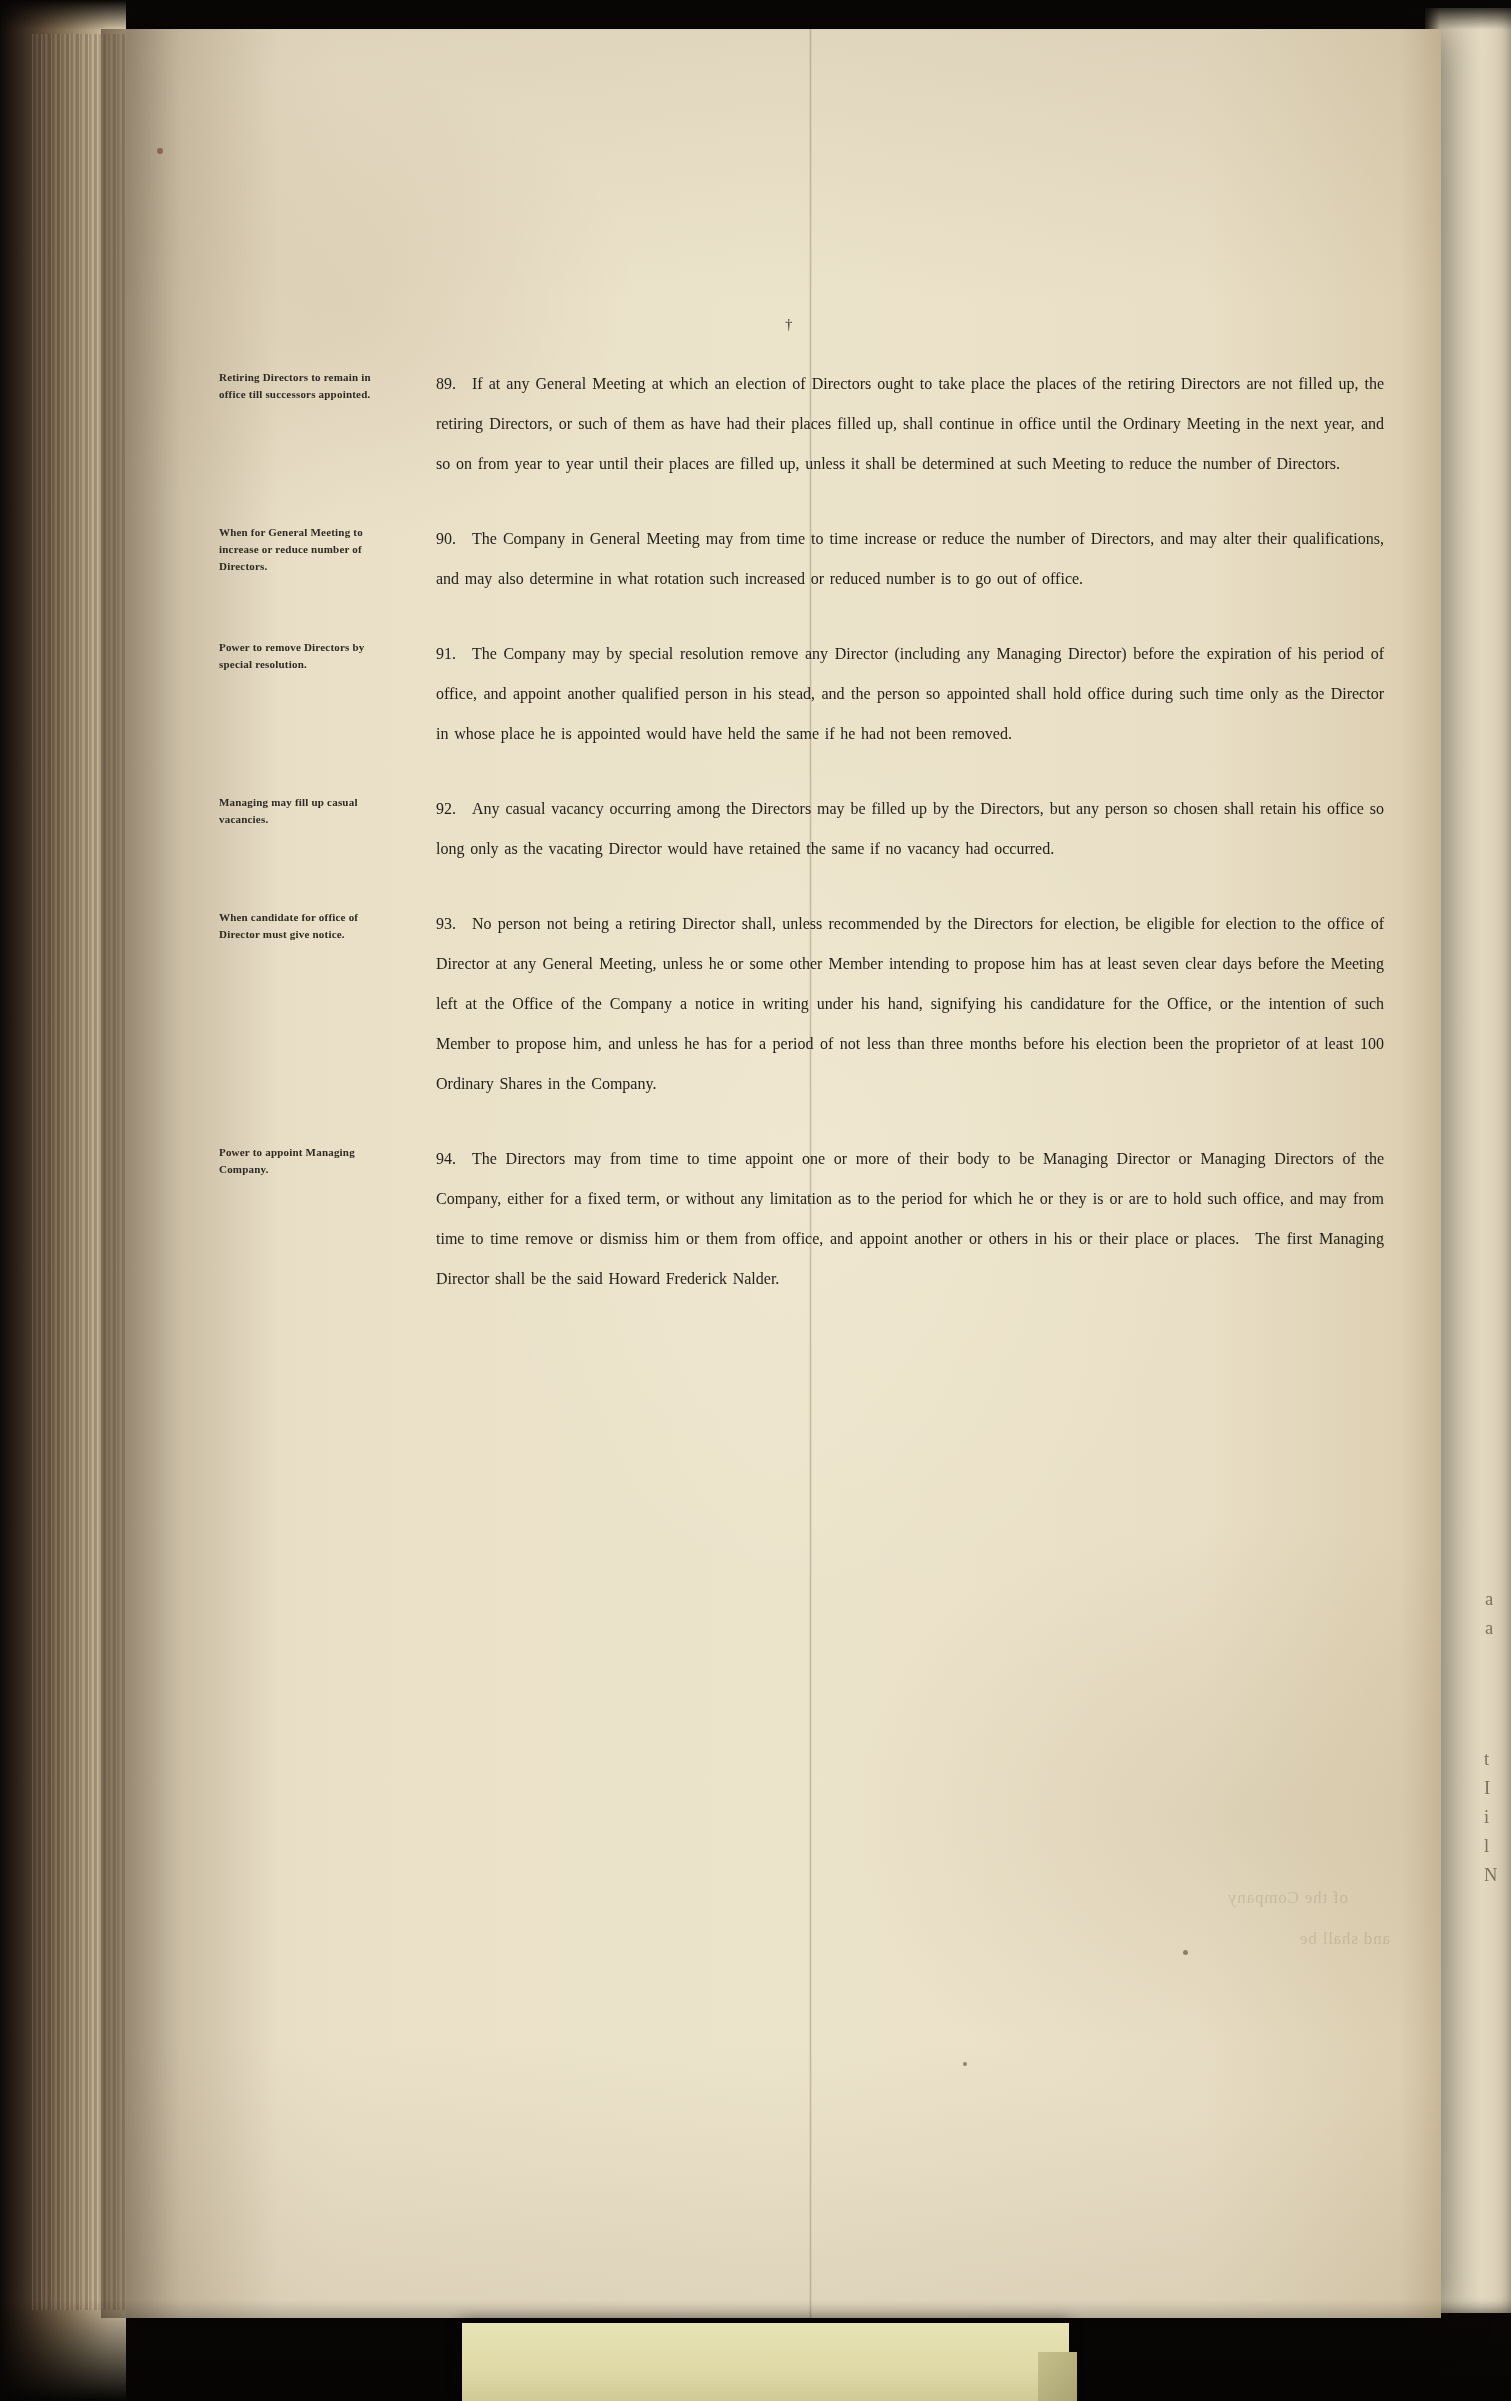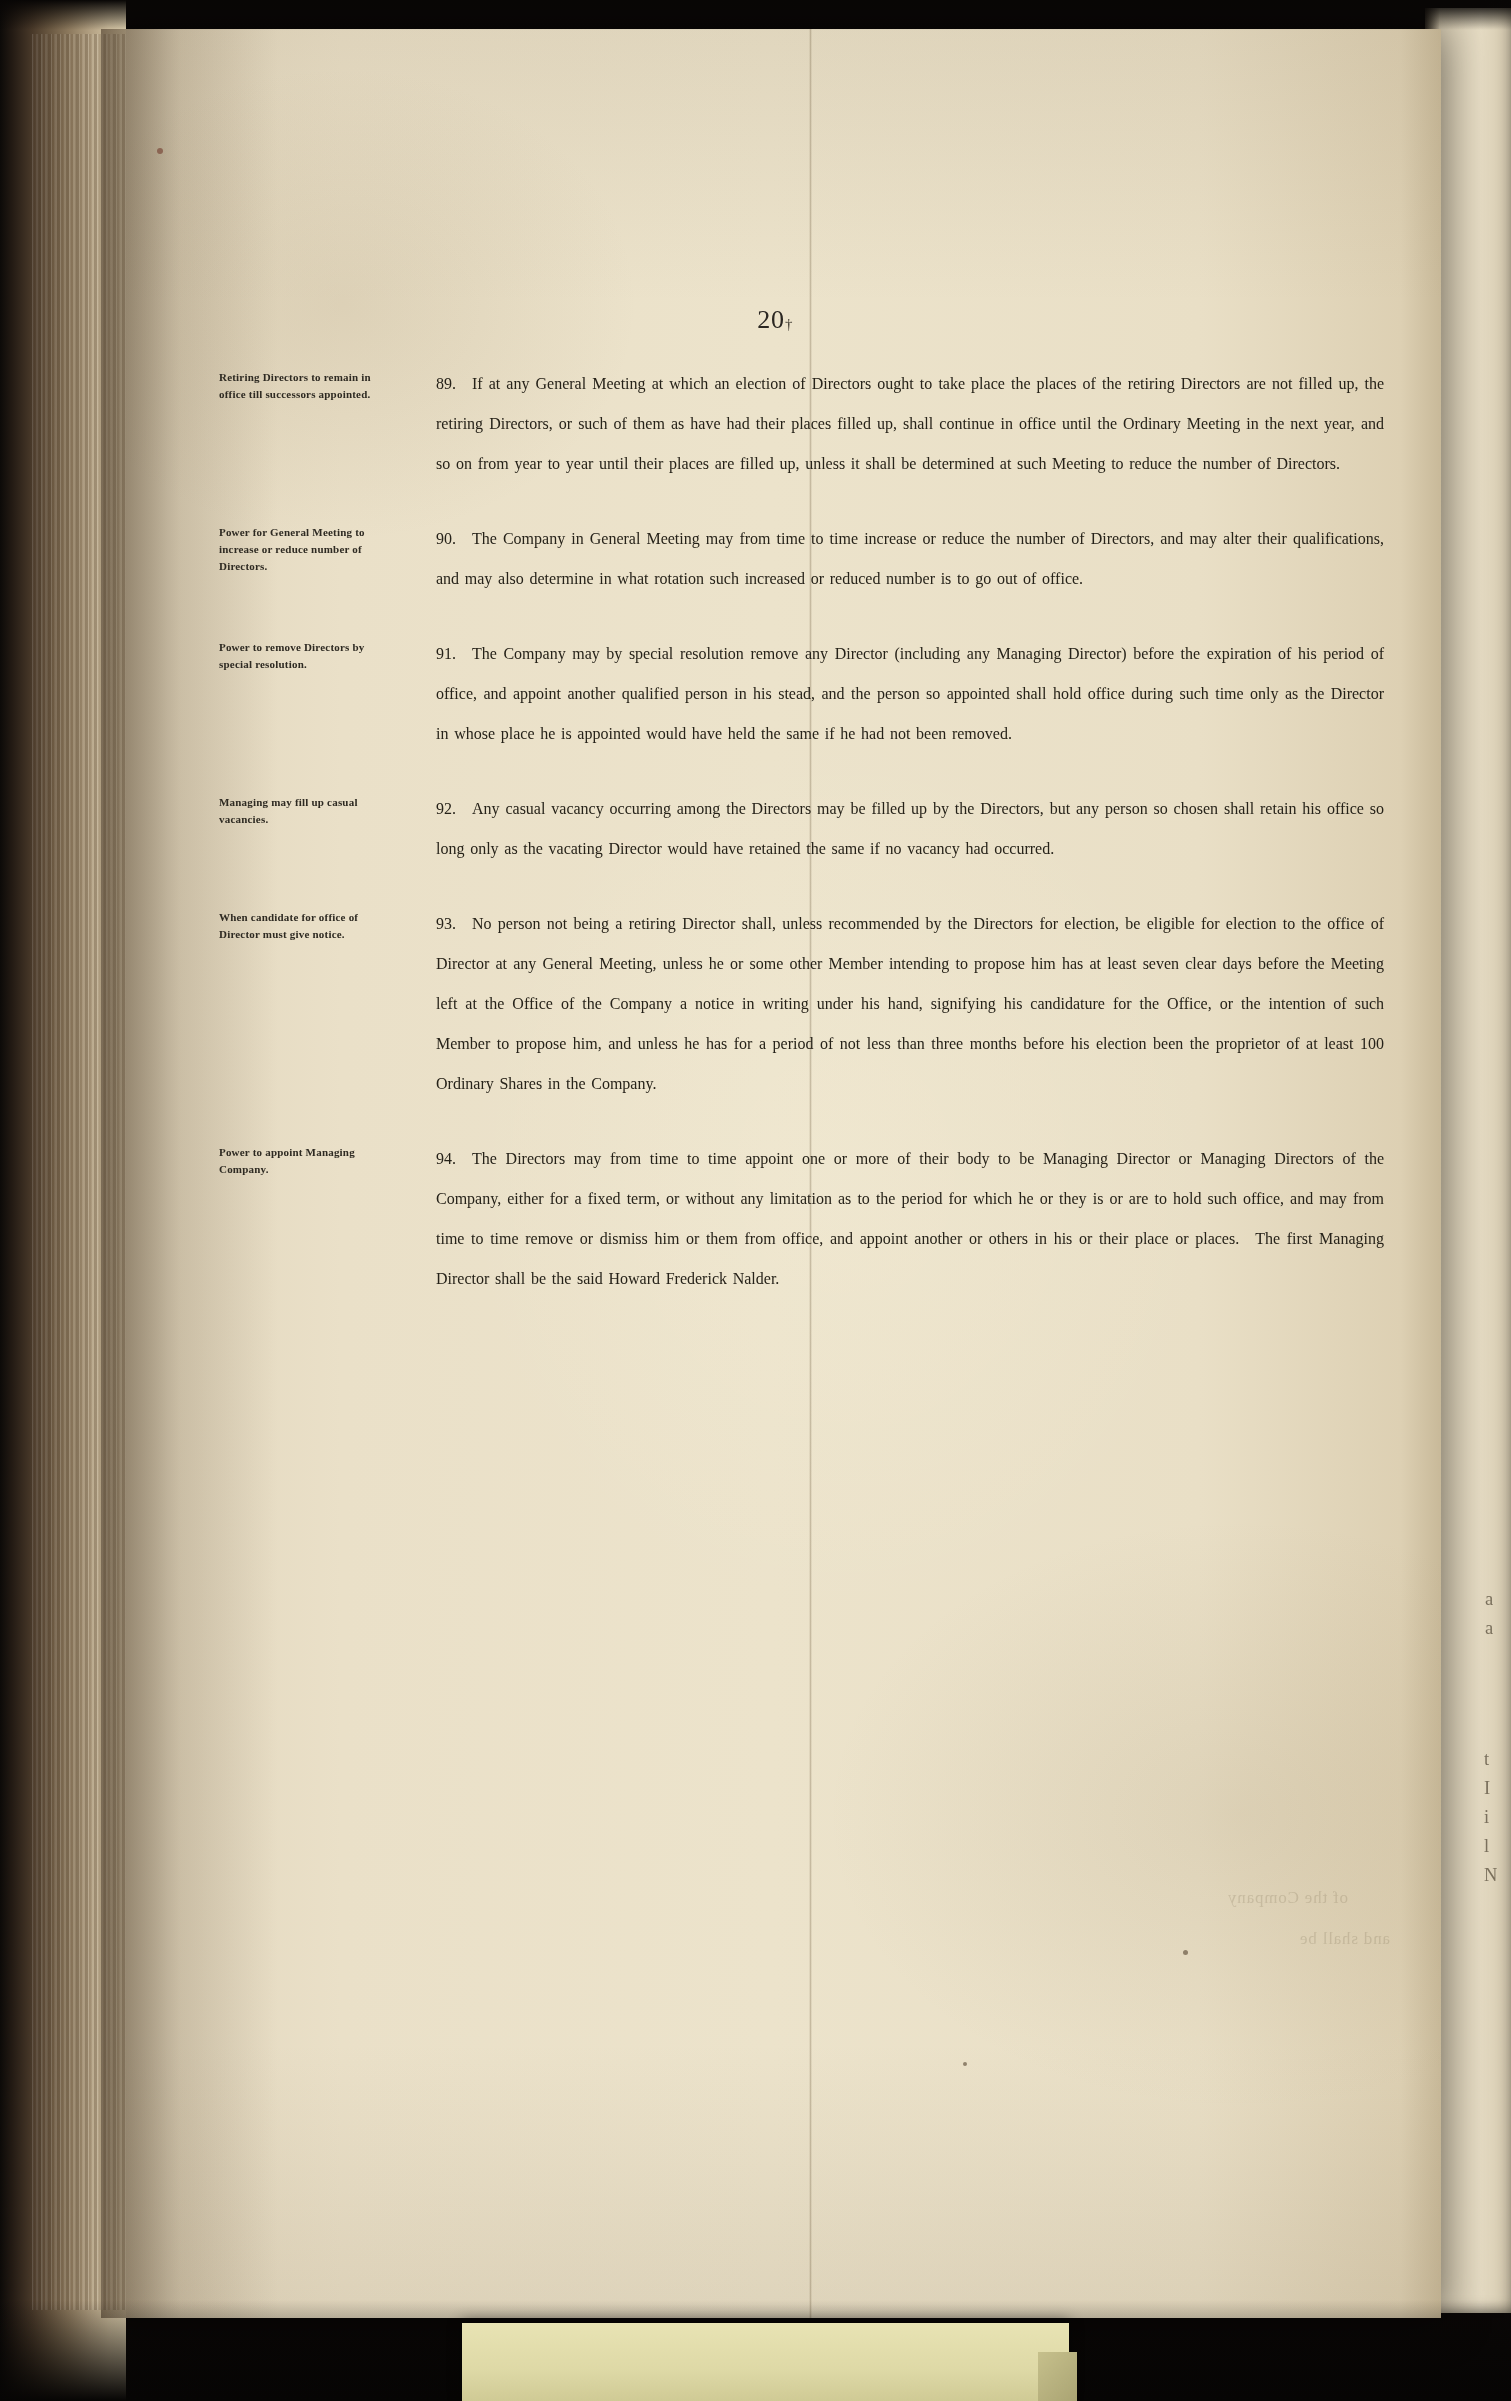"20" div.folio { html: <div>20</div> -> none }
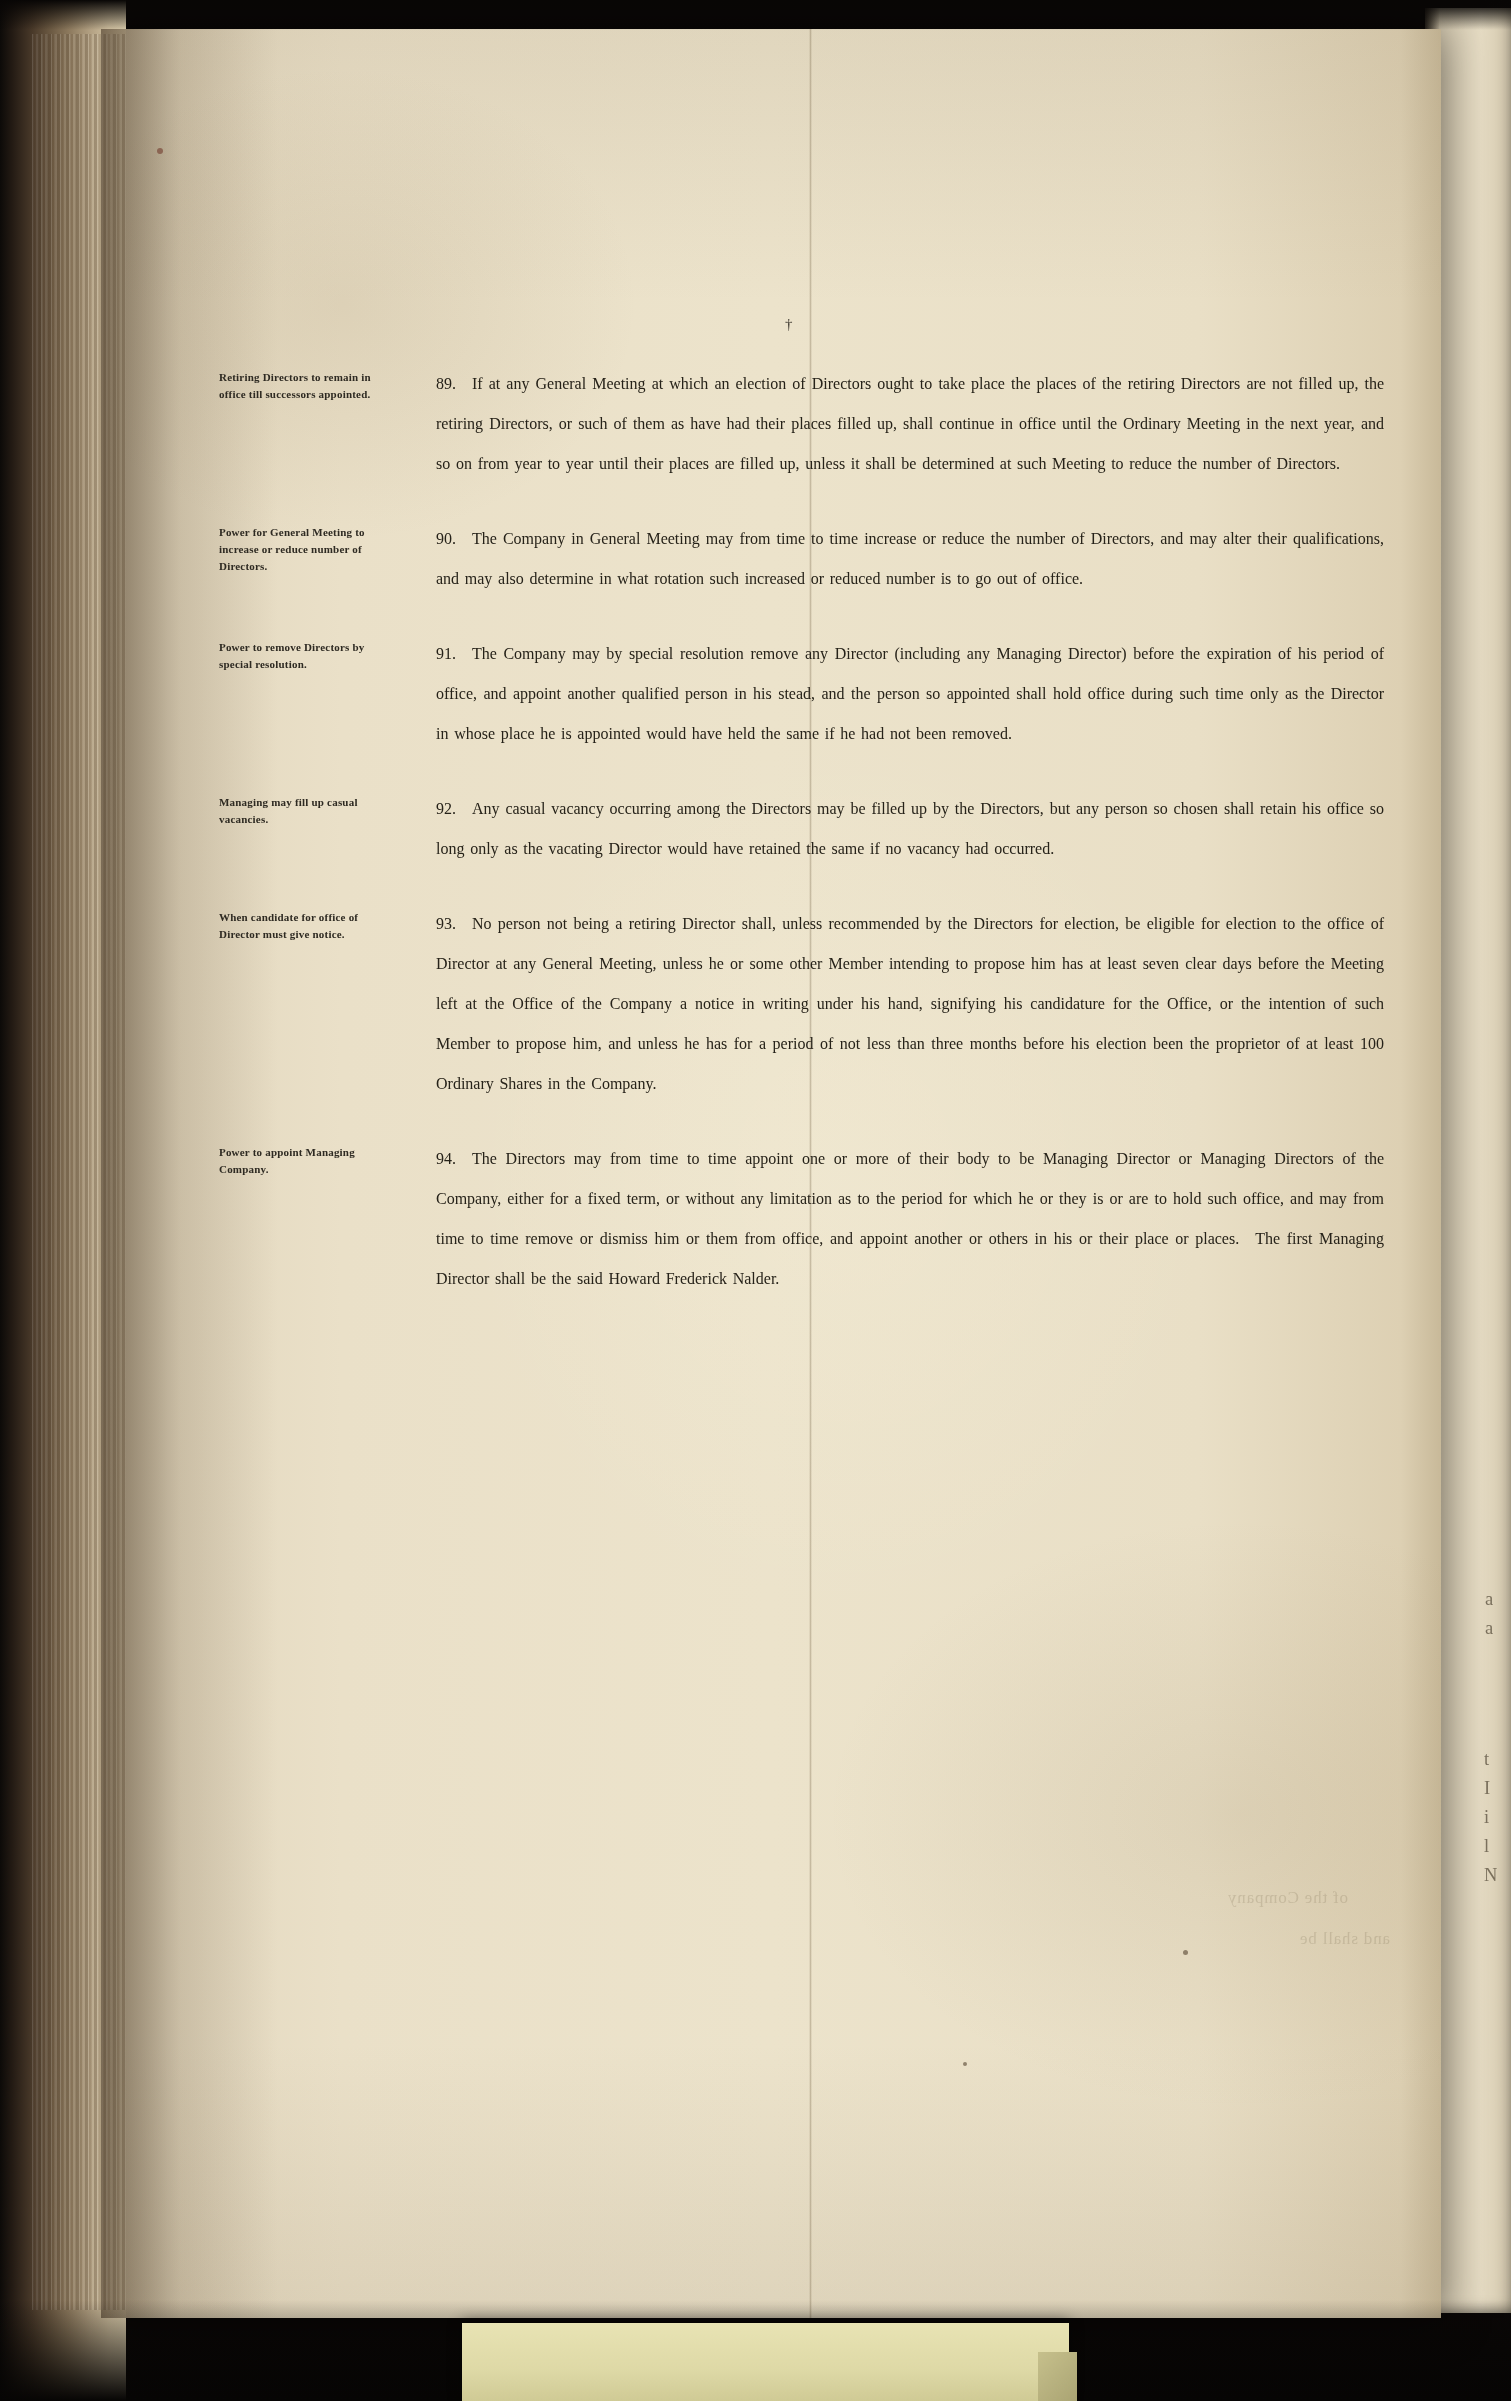"Power for General Meeting to" div.marginal { text: Power -> When }
